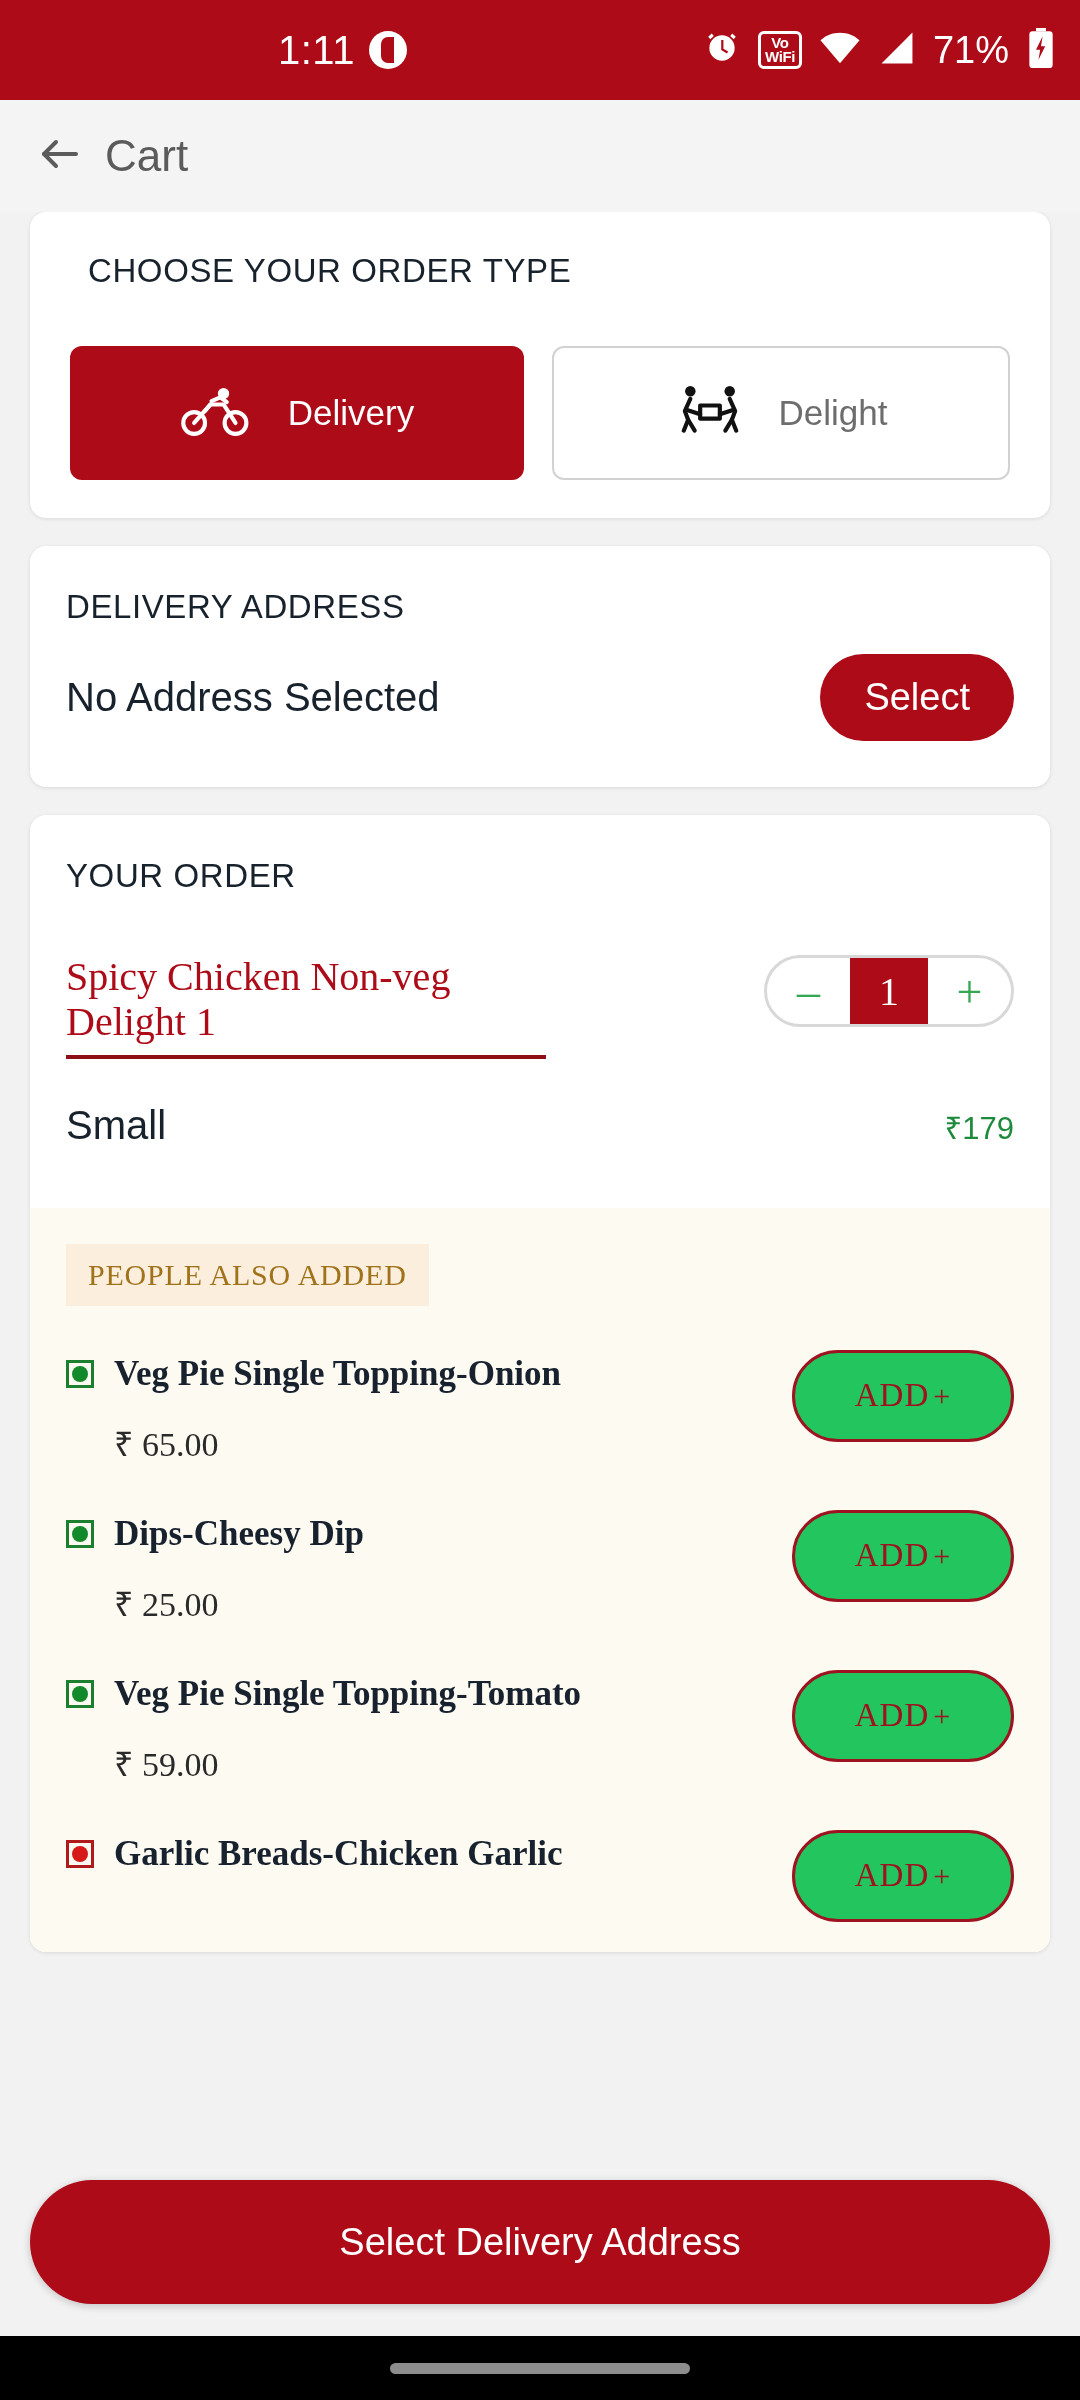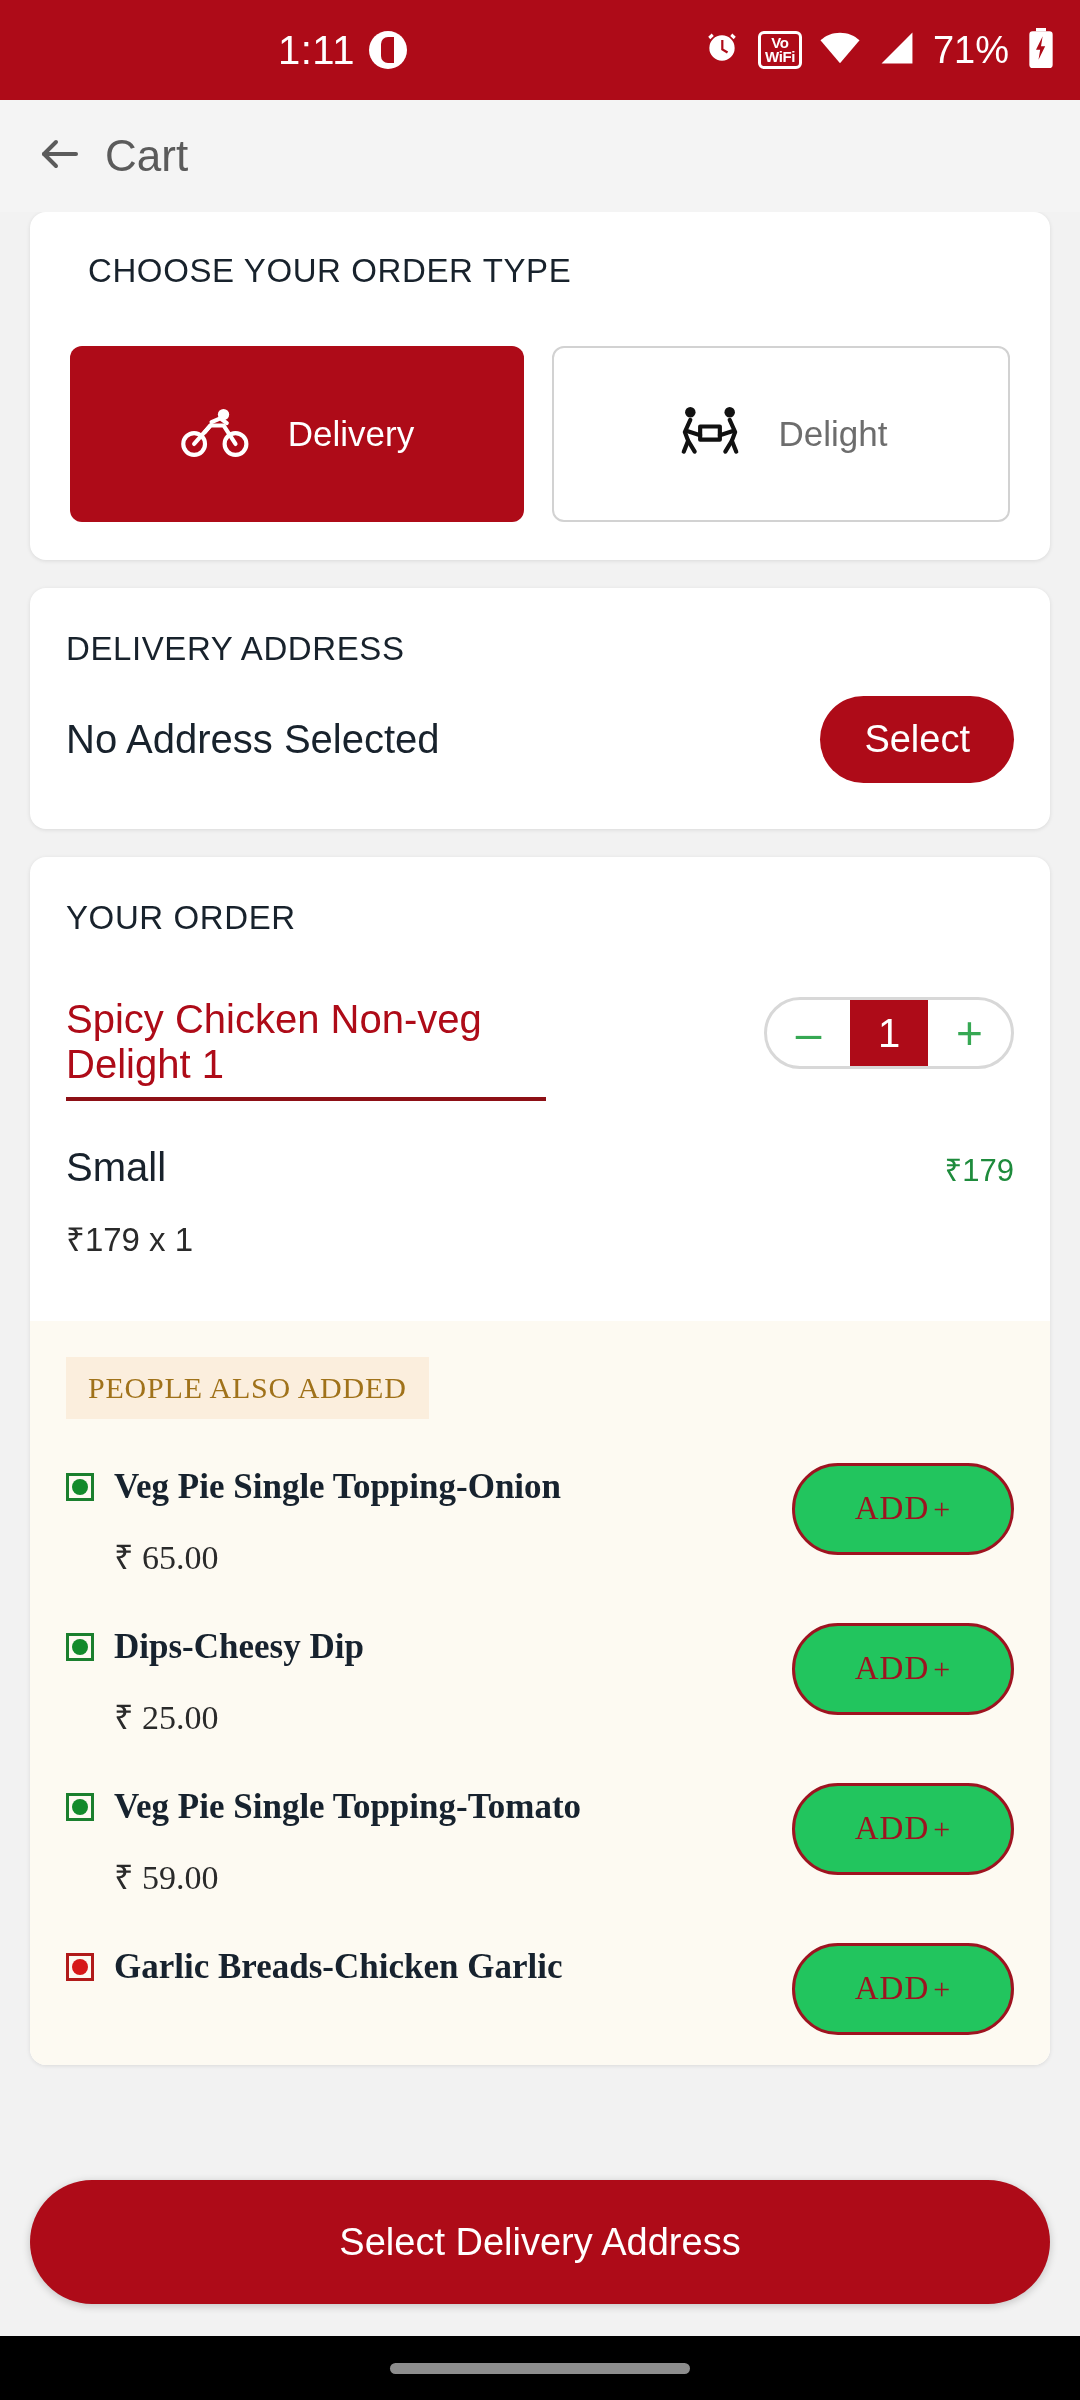"Delivery" .ot-btn { height: 176px -> 134px }
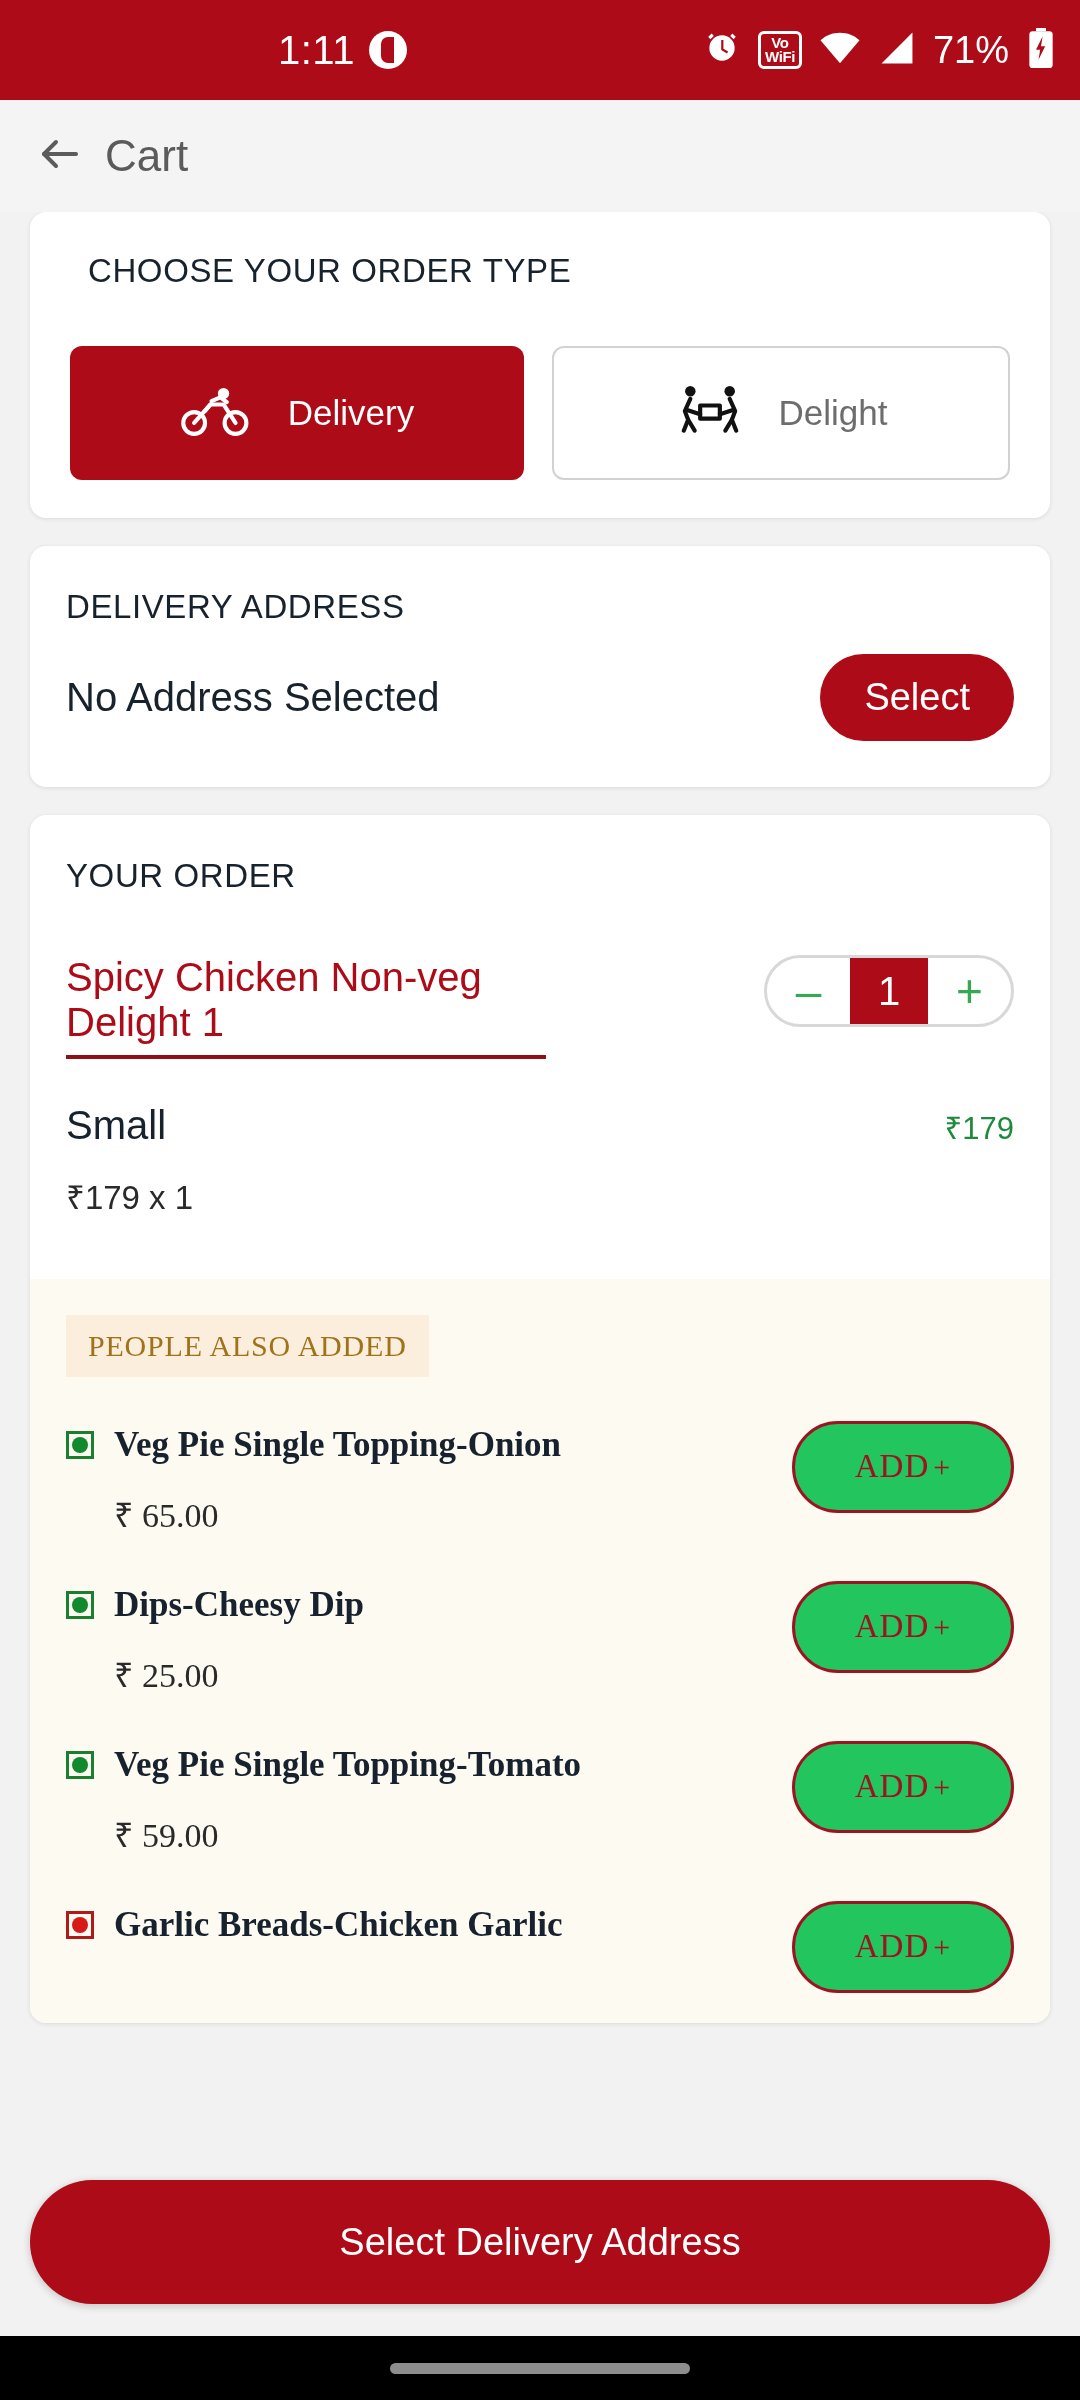"Spicy Chicken Non-veg Delight 1" .item-row { font-family: none -> Liberation Serif, serif }
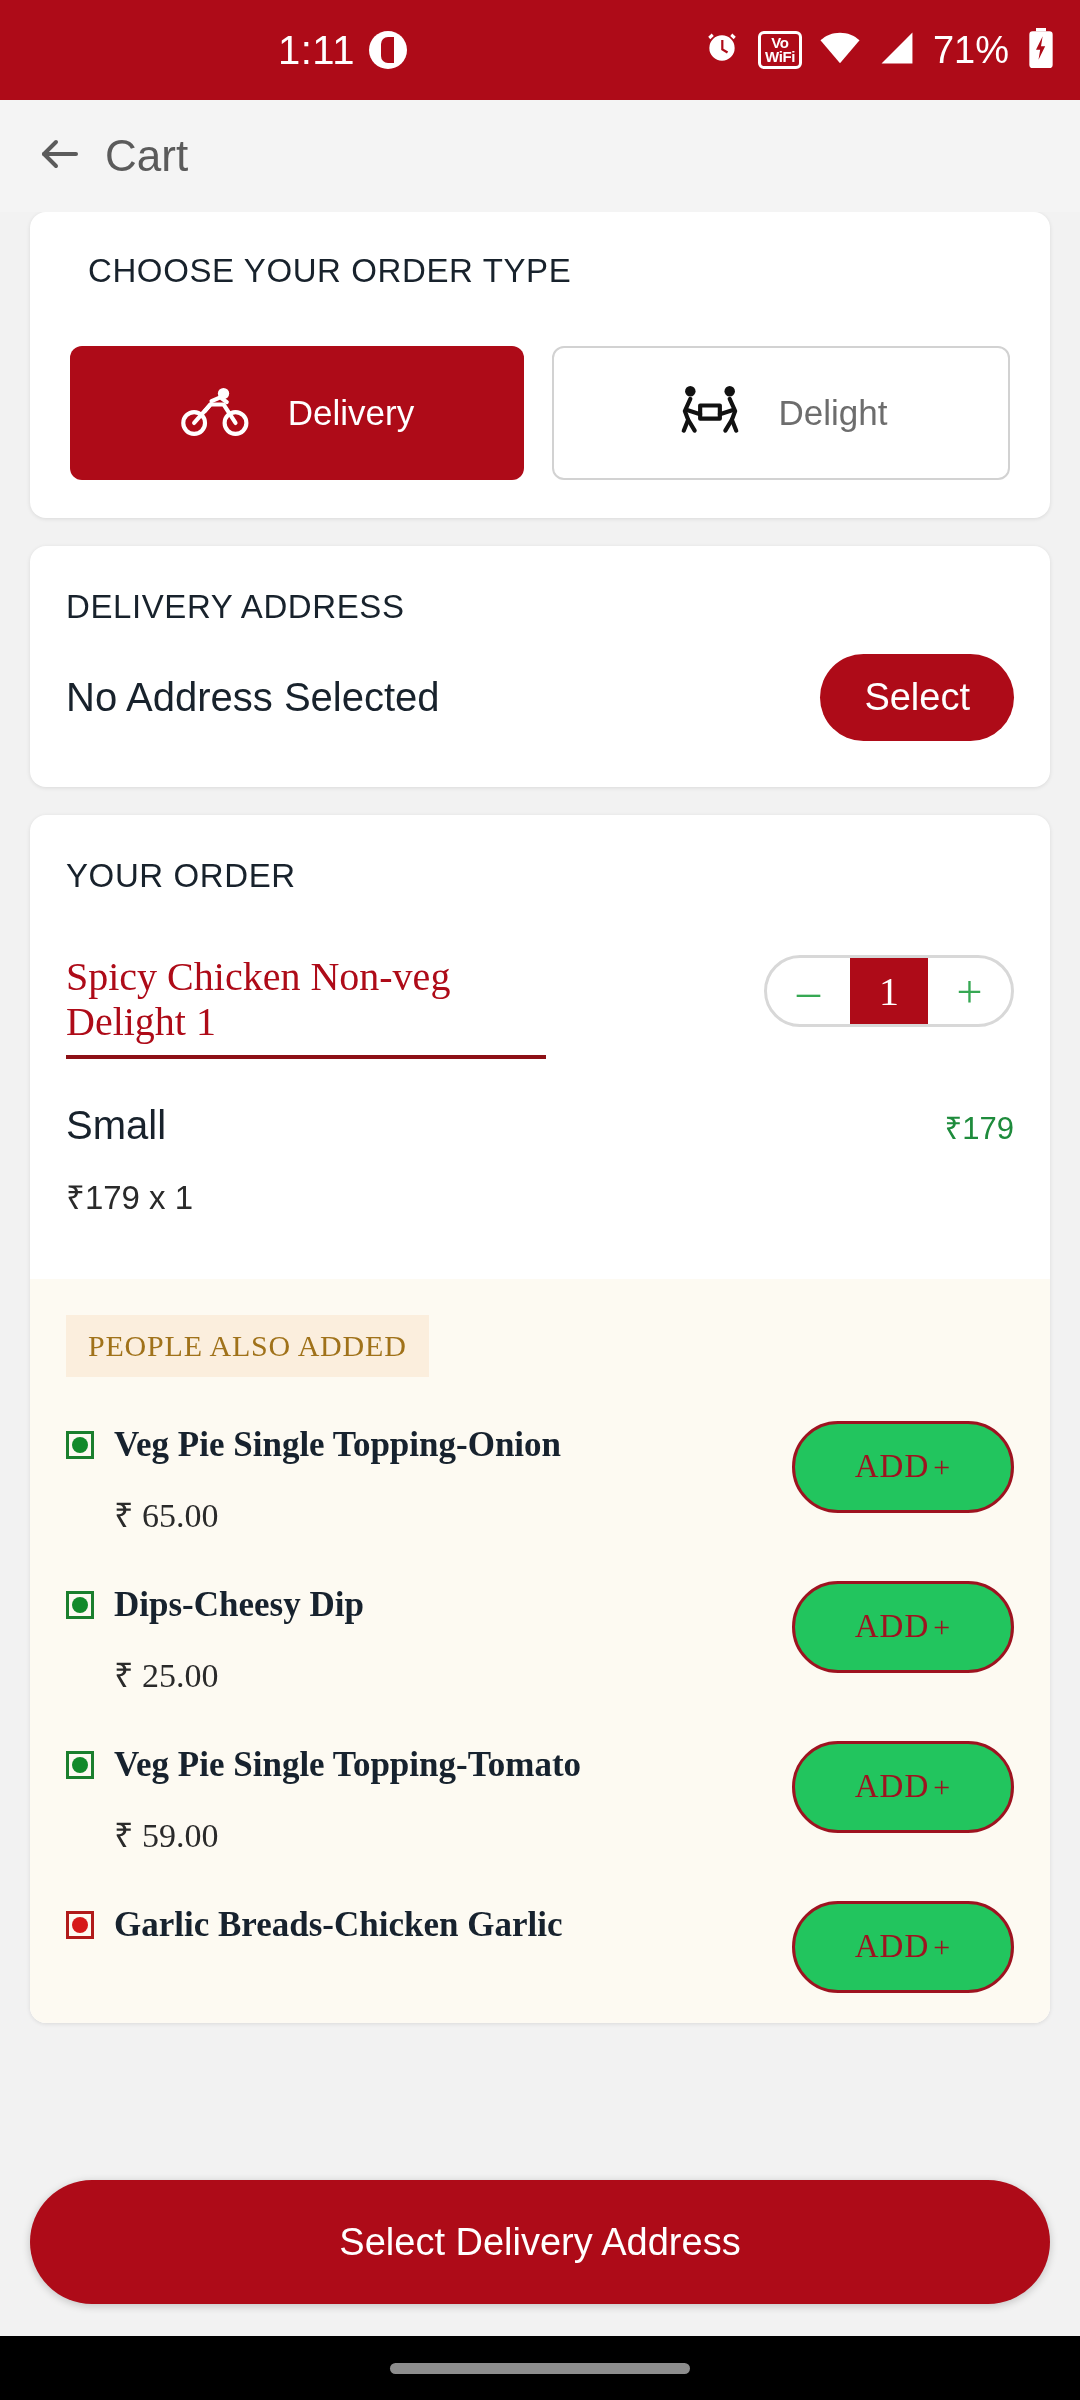"₹179 x 1" div.unit-price { html: <div>₹179 x 1</div> -> none }
